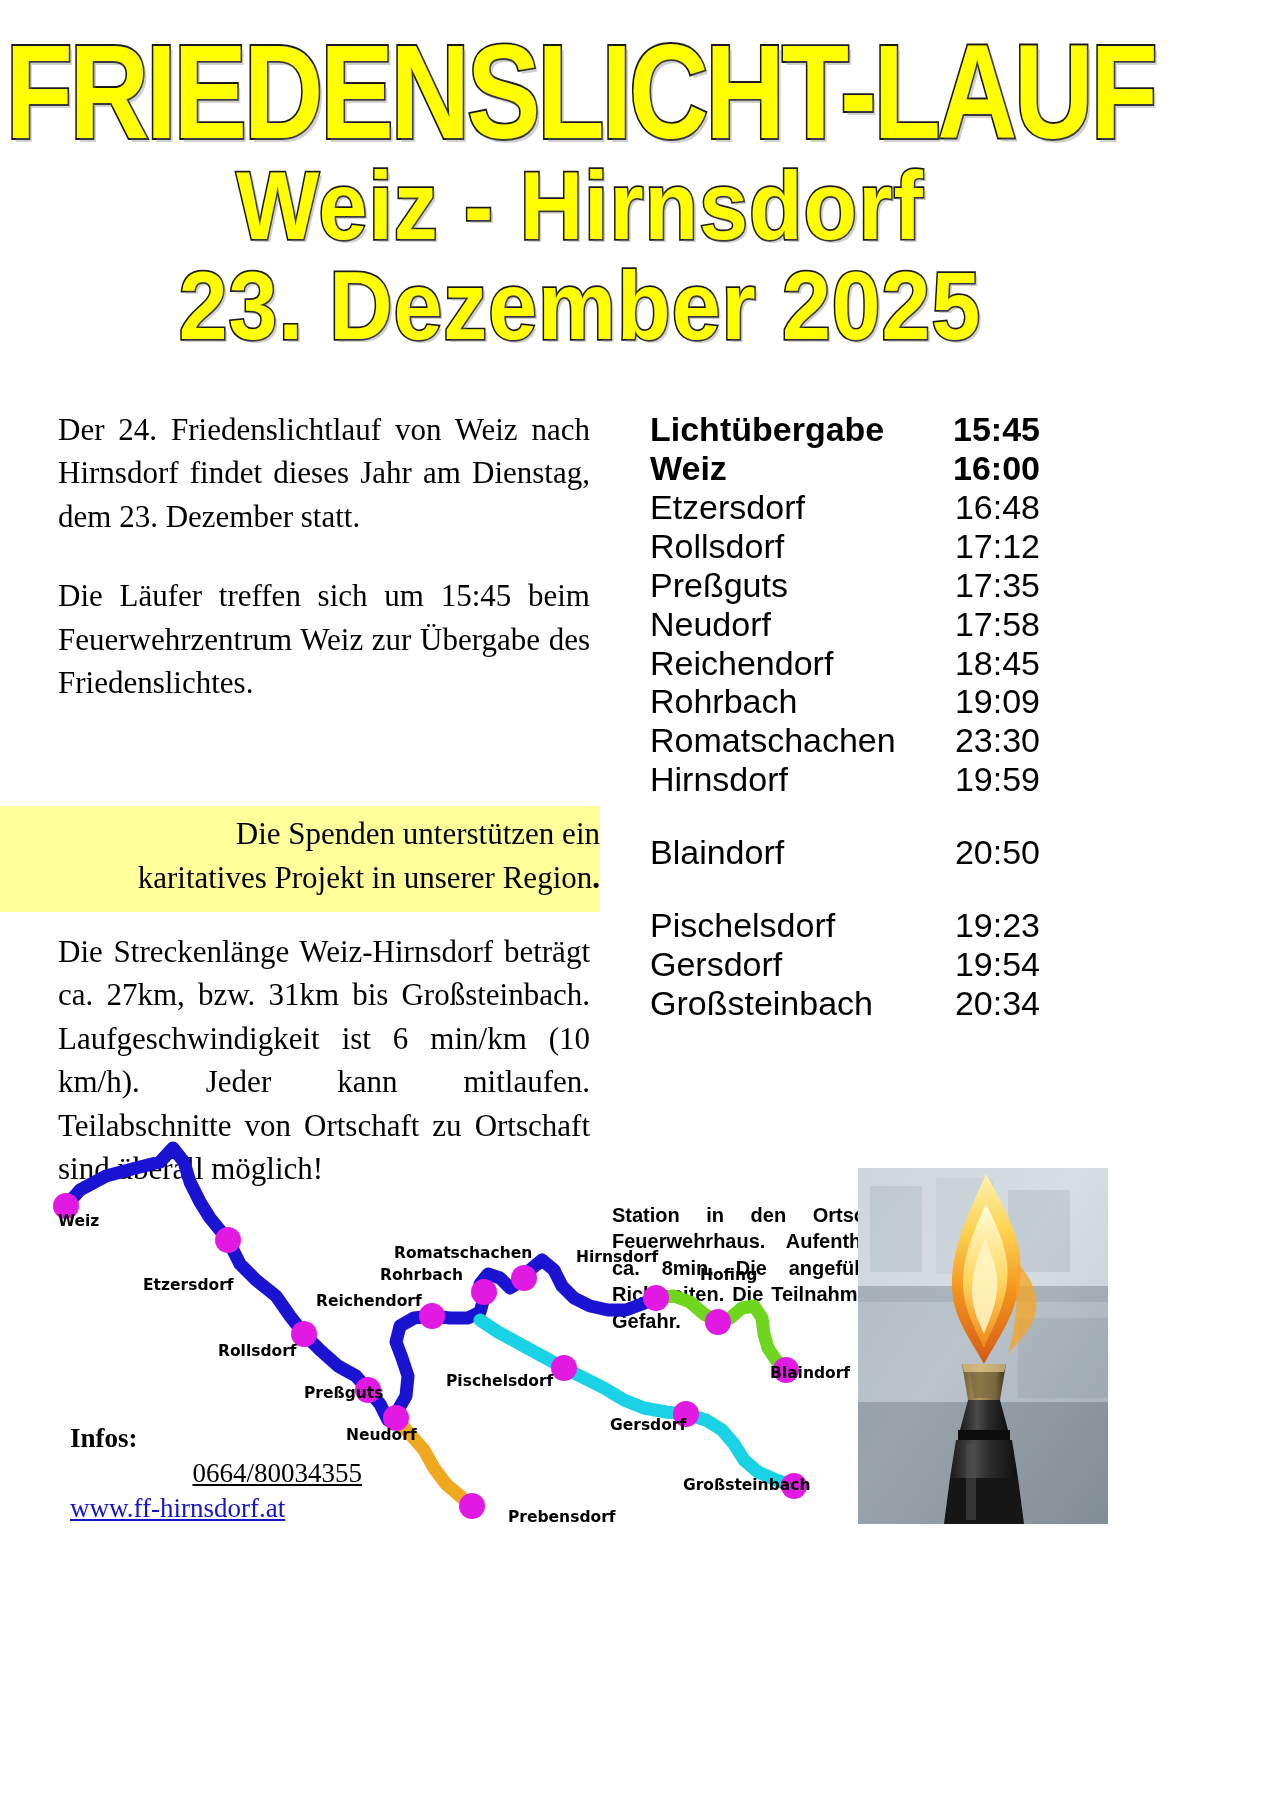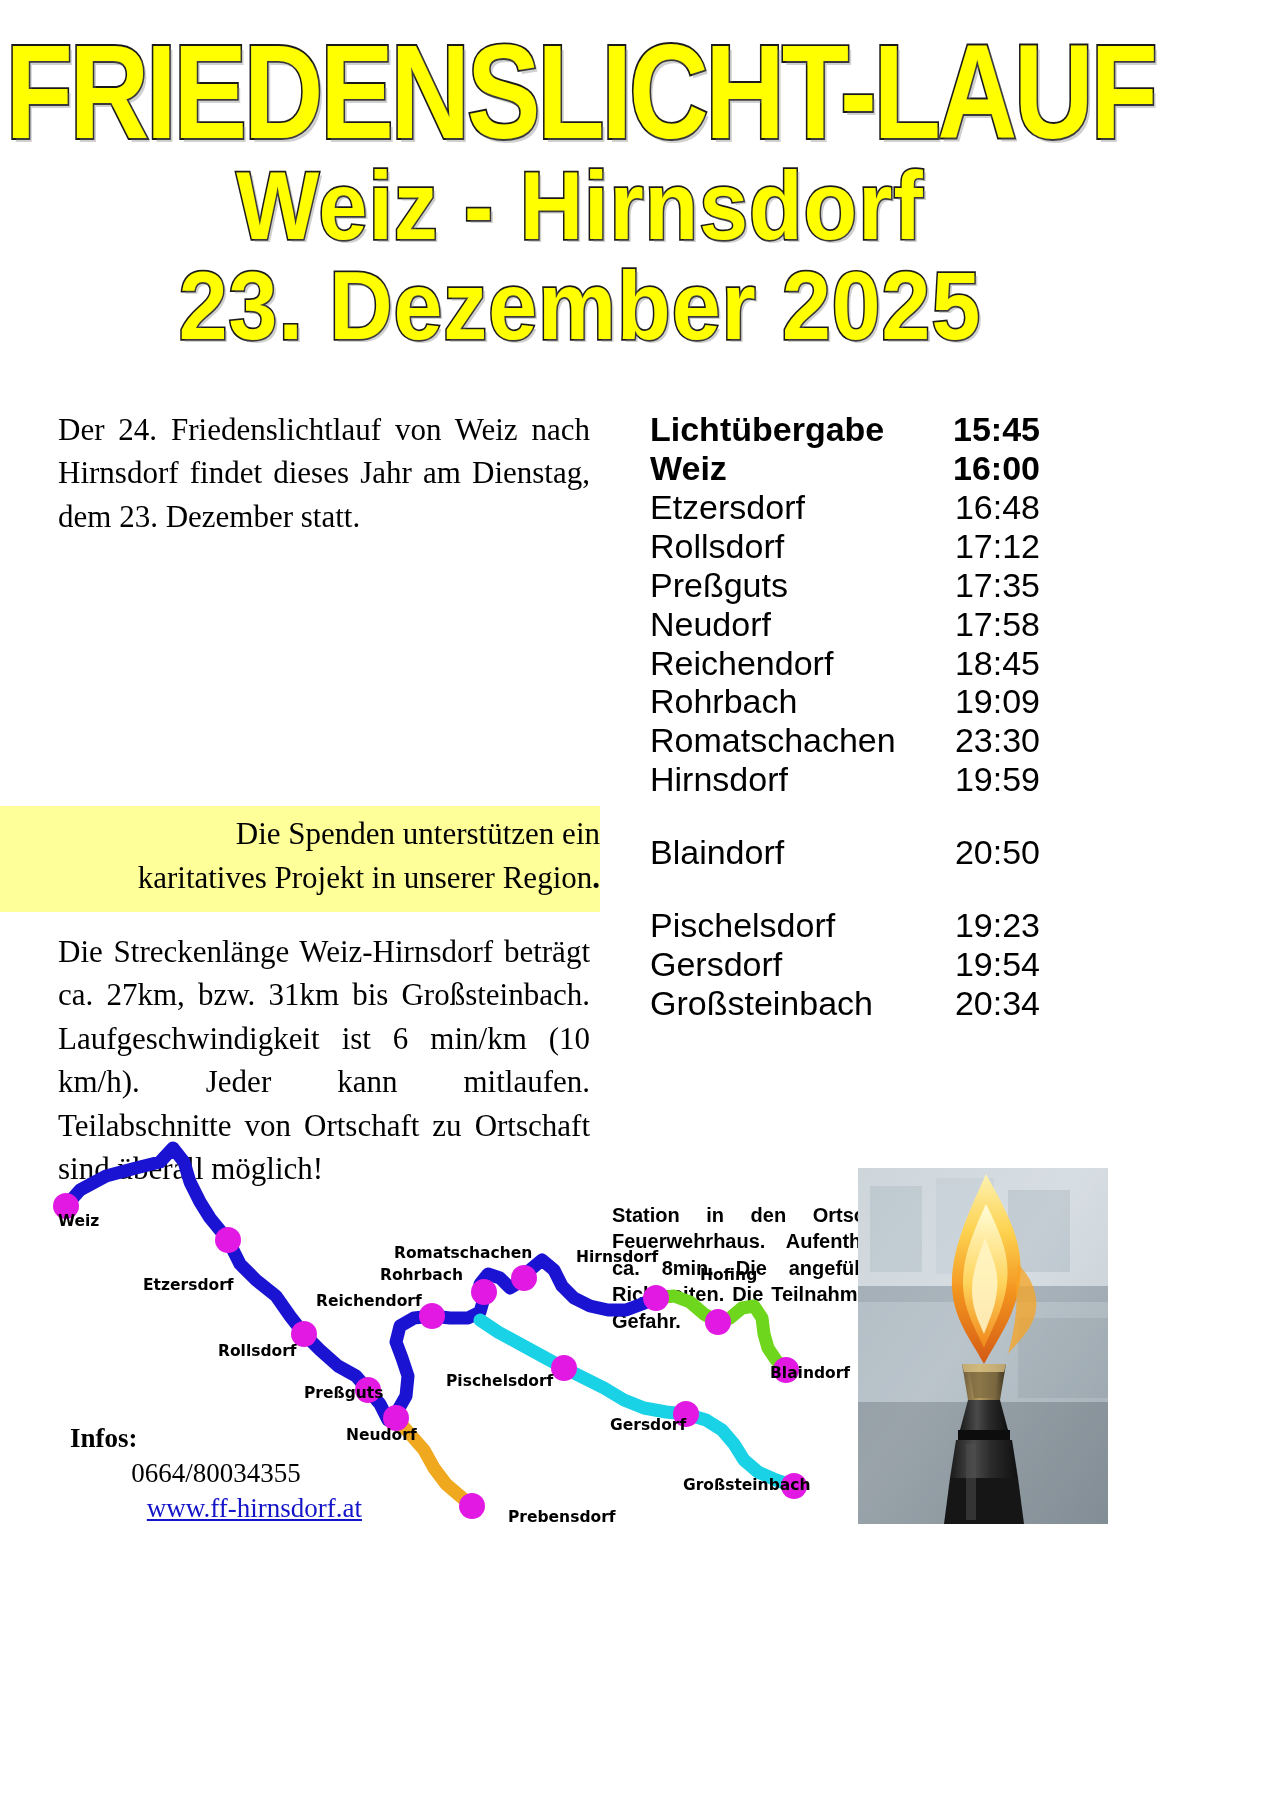"Die Läufer treffen sich um" p.para { html: none -> <p><span>Die Läufer treffen sich um </span><b>15:45</b><span> beim Feuerwehrzentrum Weiz zur Übergabe des Friedenslichtes.</span></p> }
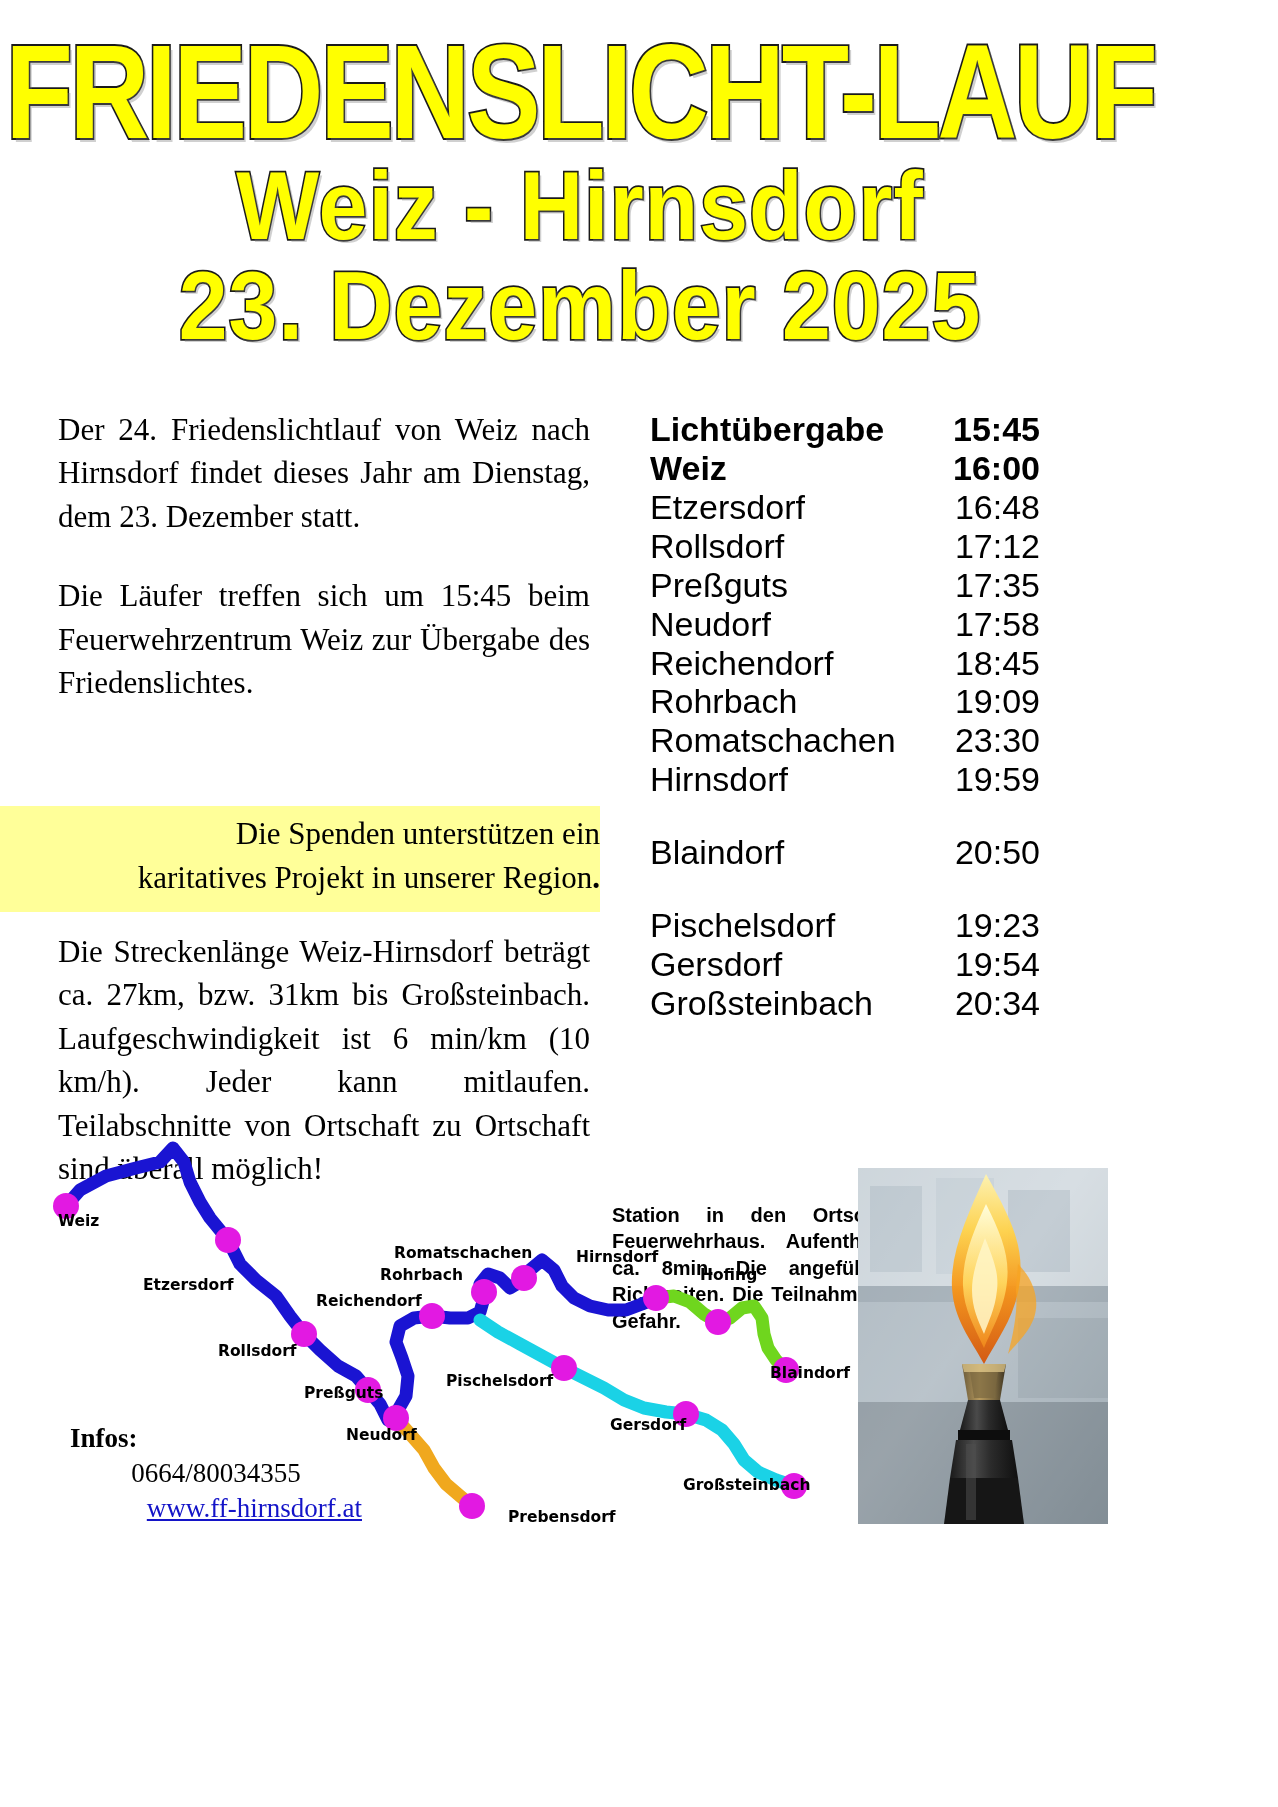"0664/80034355" #infos-phone { text-align: center -> right; text-decoration: none -> underline }
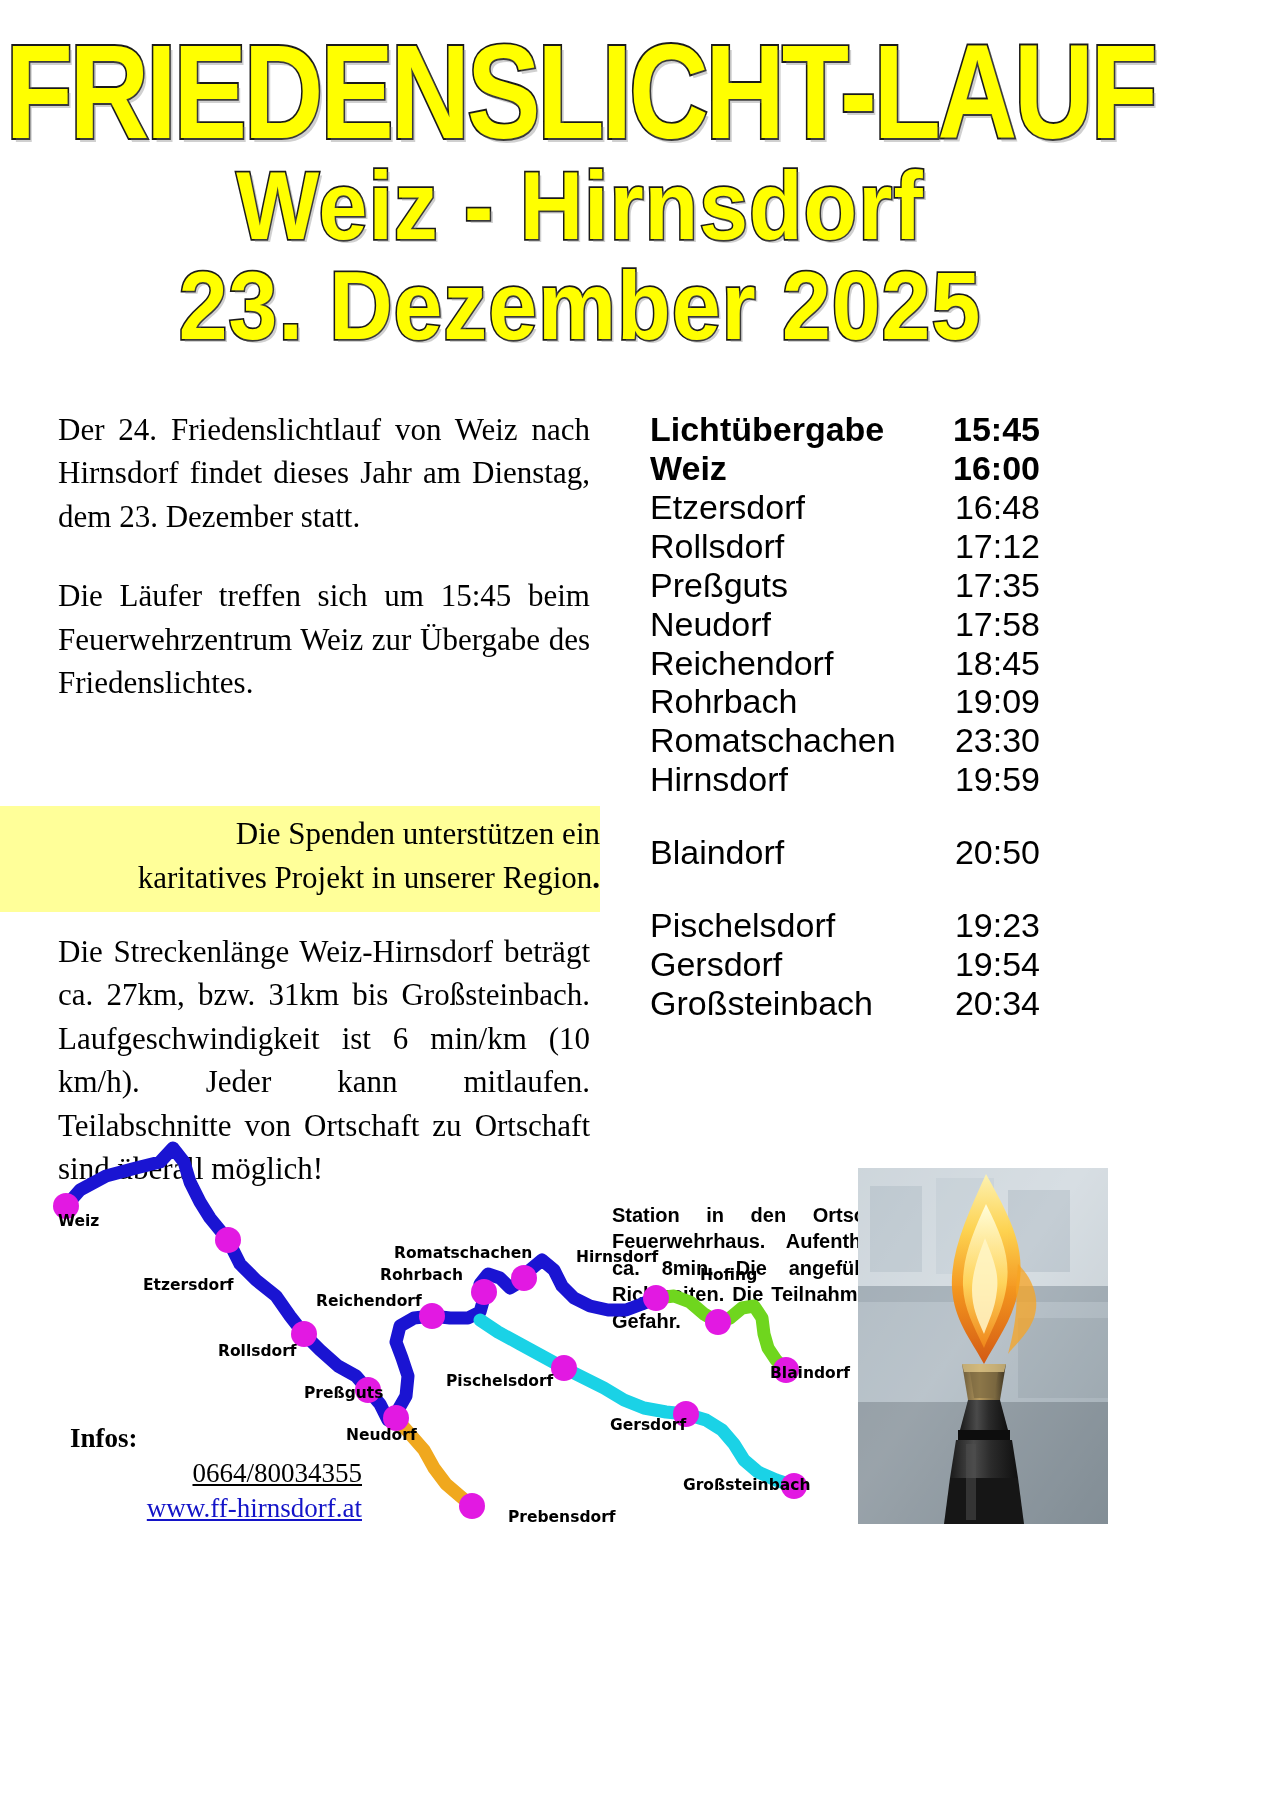"www.ff-hirnsdorf.at" #infos-web { text-align: right -> left }
